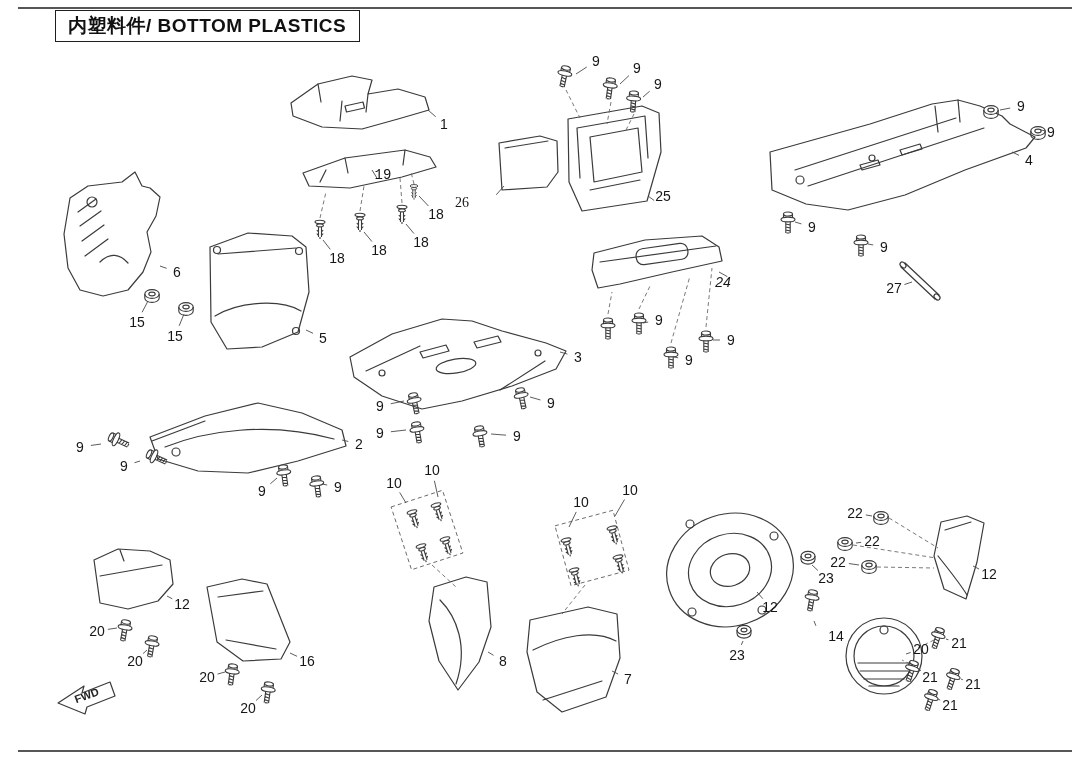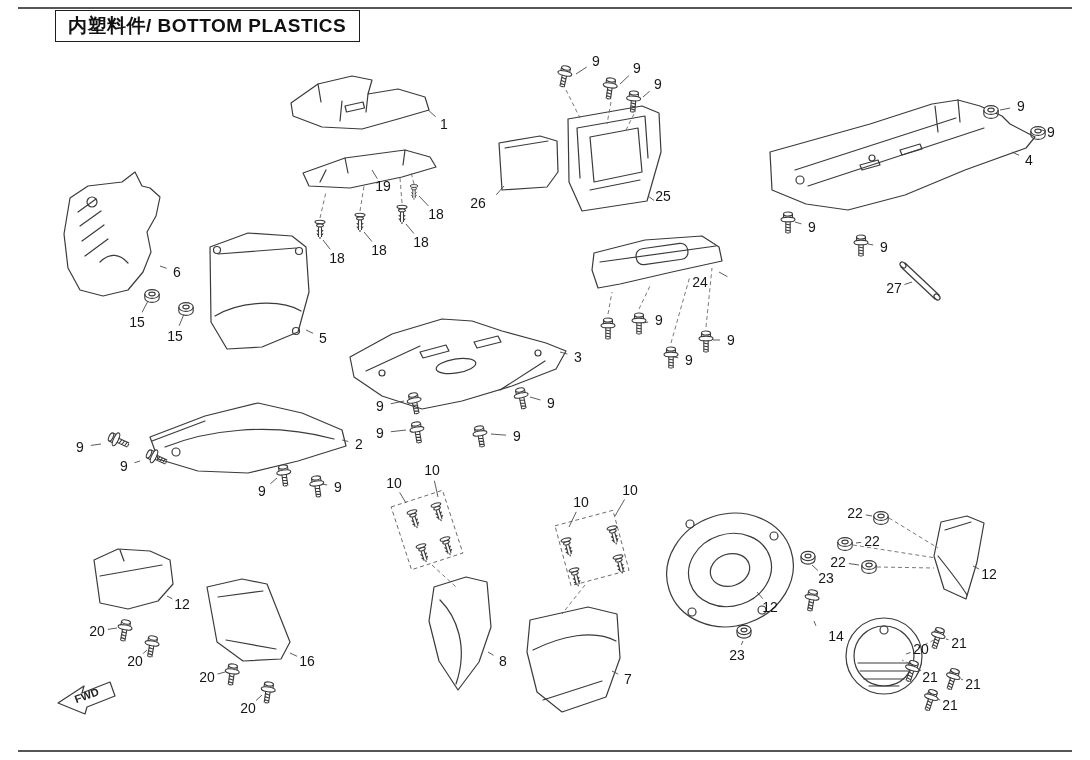"19" div.callout { font-family: none -> Liberation Mono, monospace; top: 186px -> 175px }
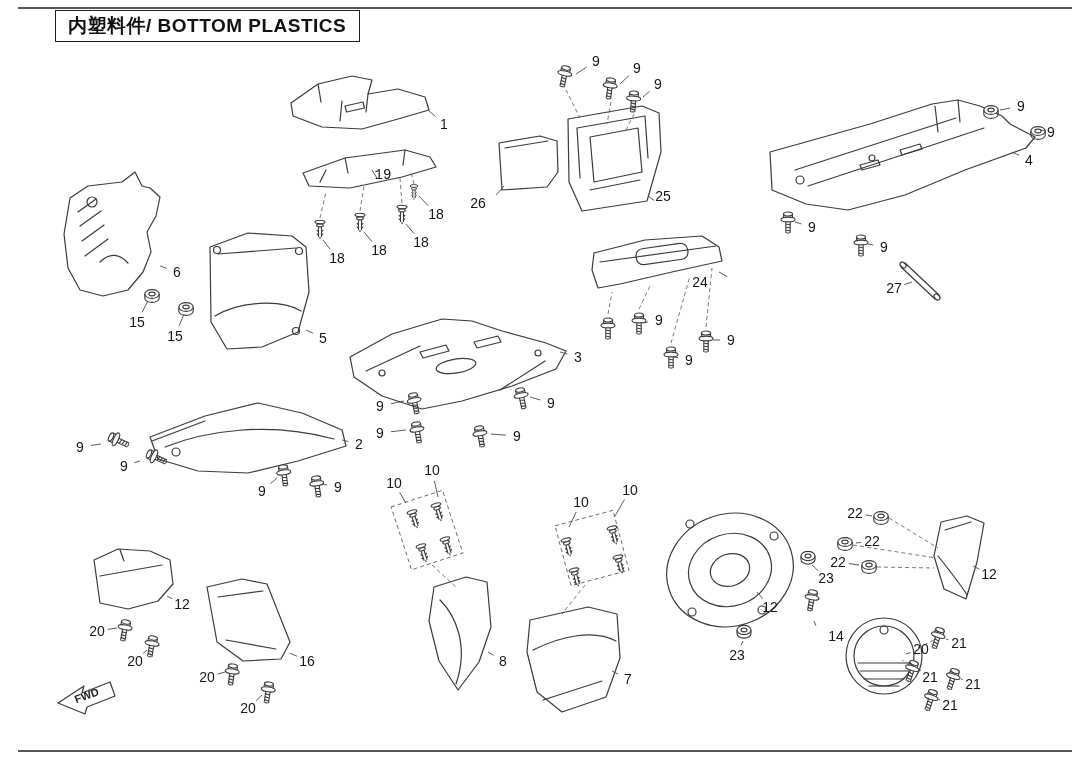"26" div.callout { font-family: none -> Liberation Serif, serif; left: 478px -> 462px }
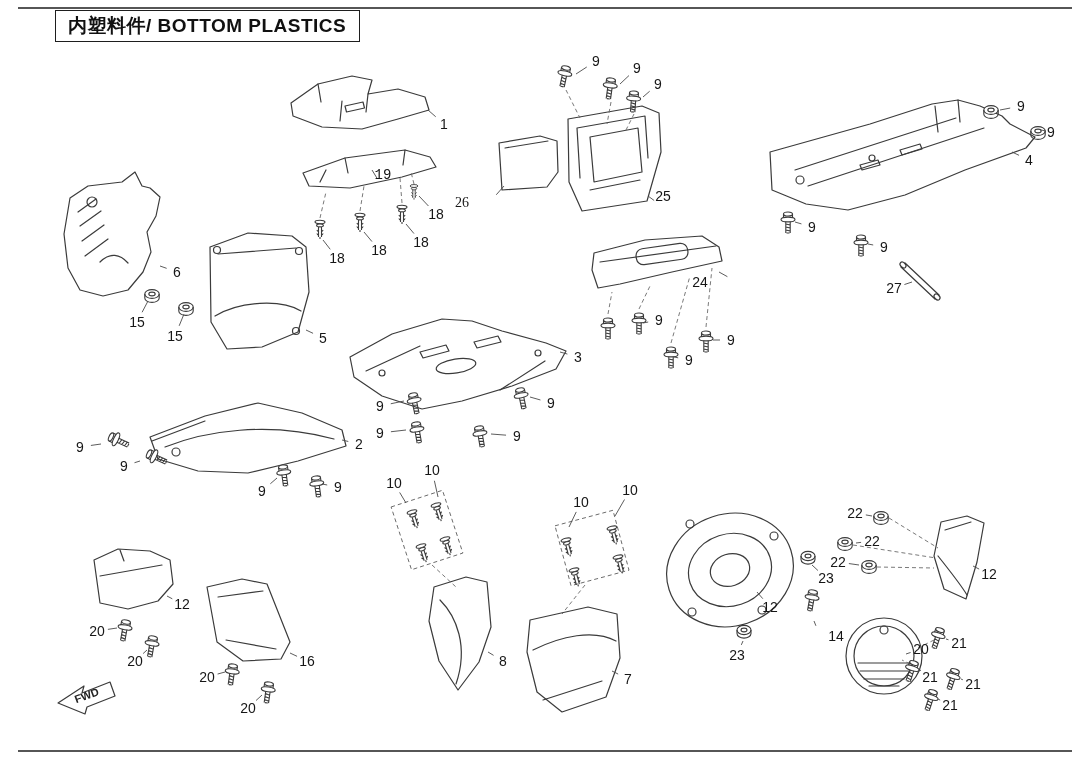"24" div.callout { font-style: none -> italic; left: 700px -> 723px }
